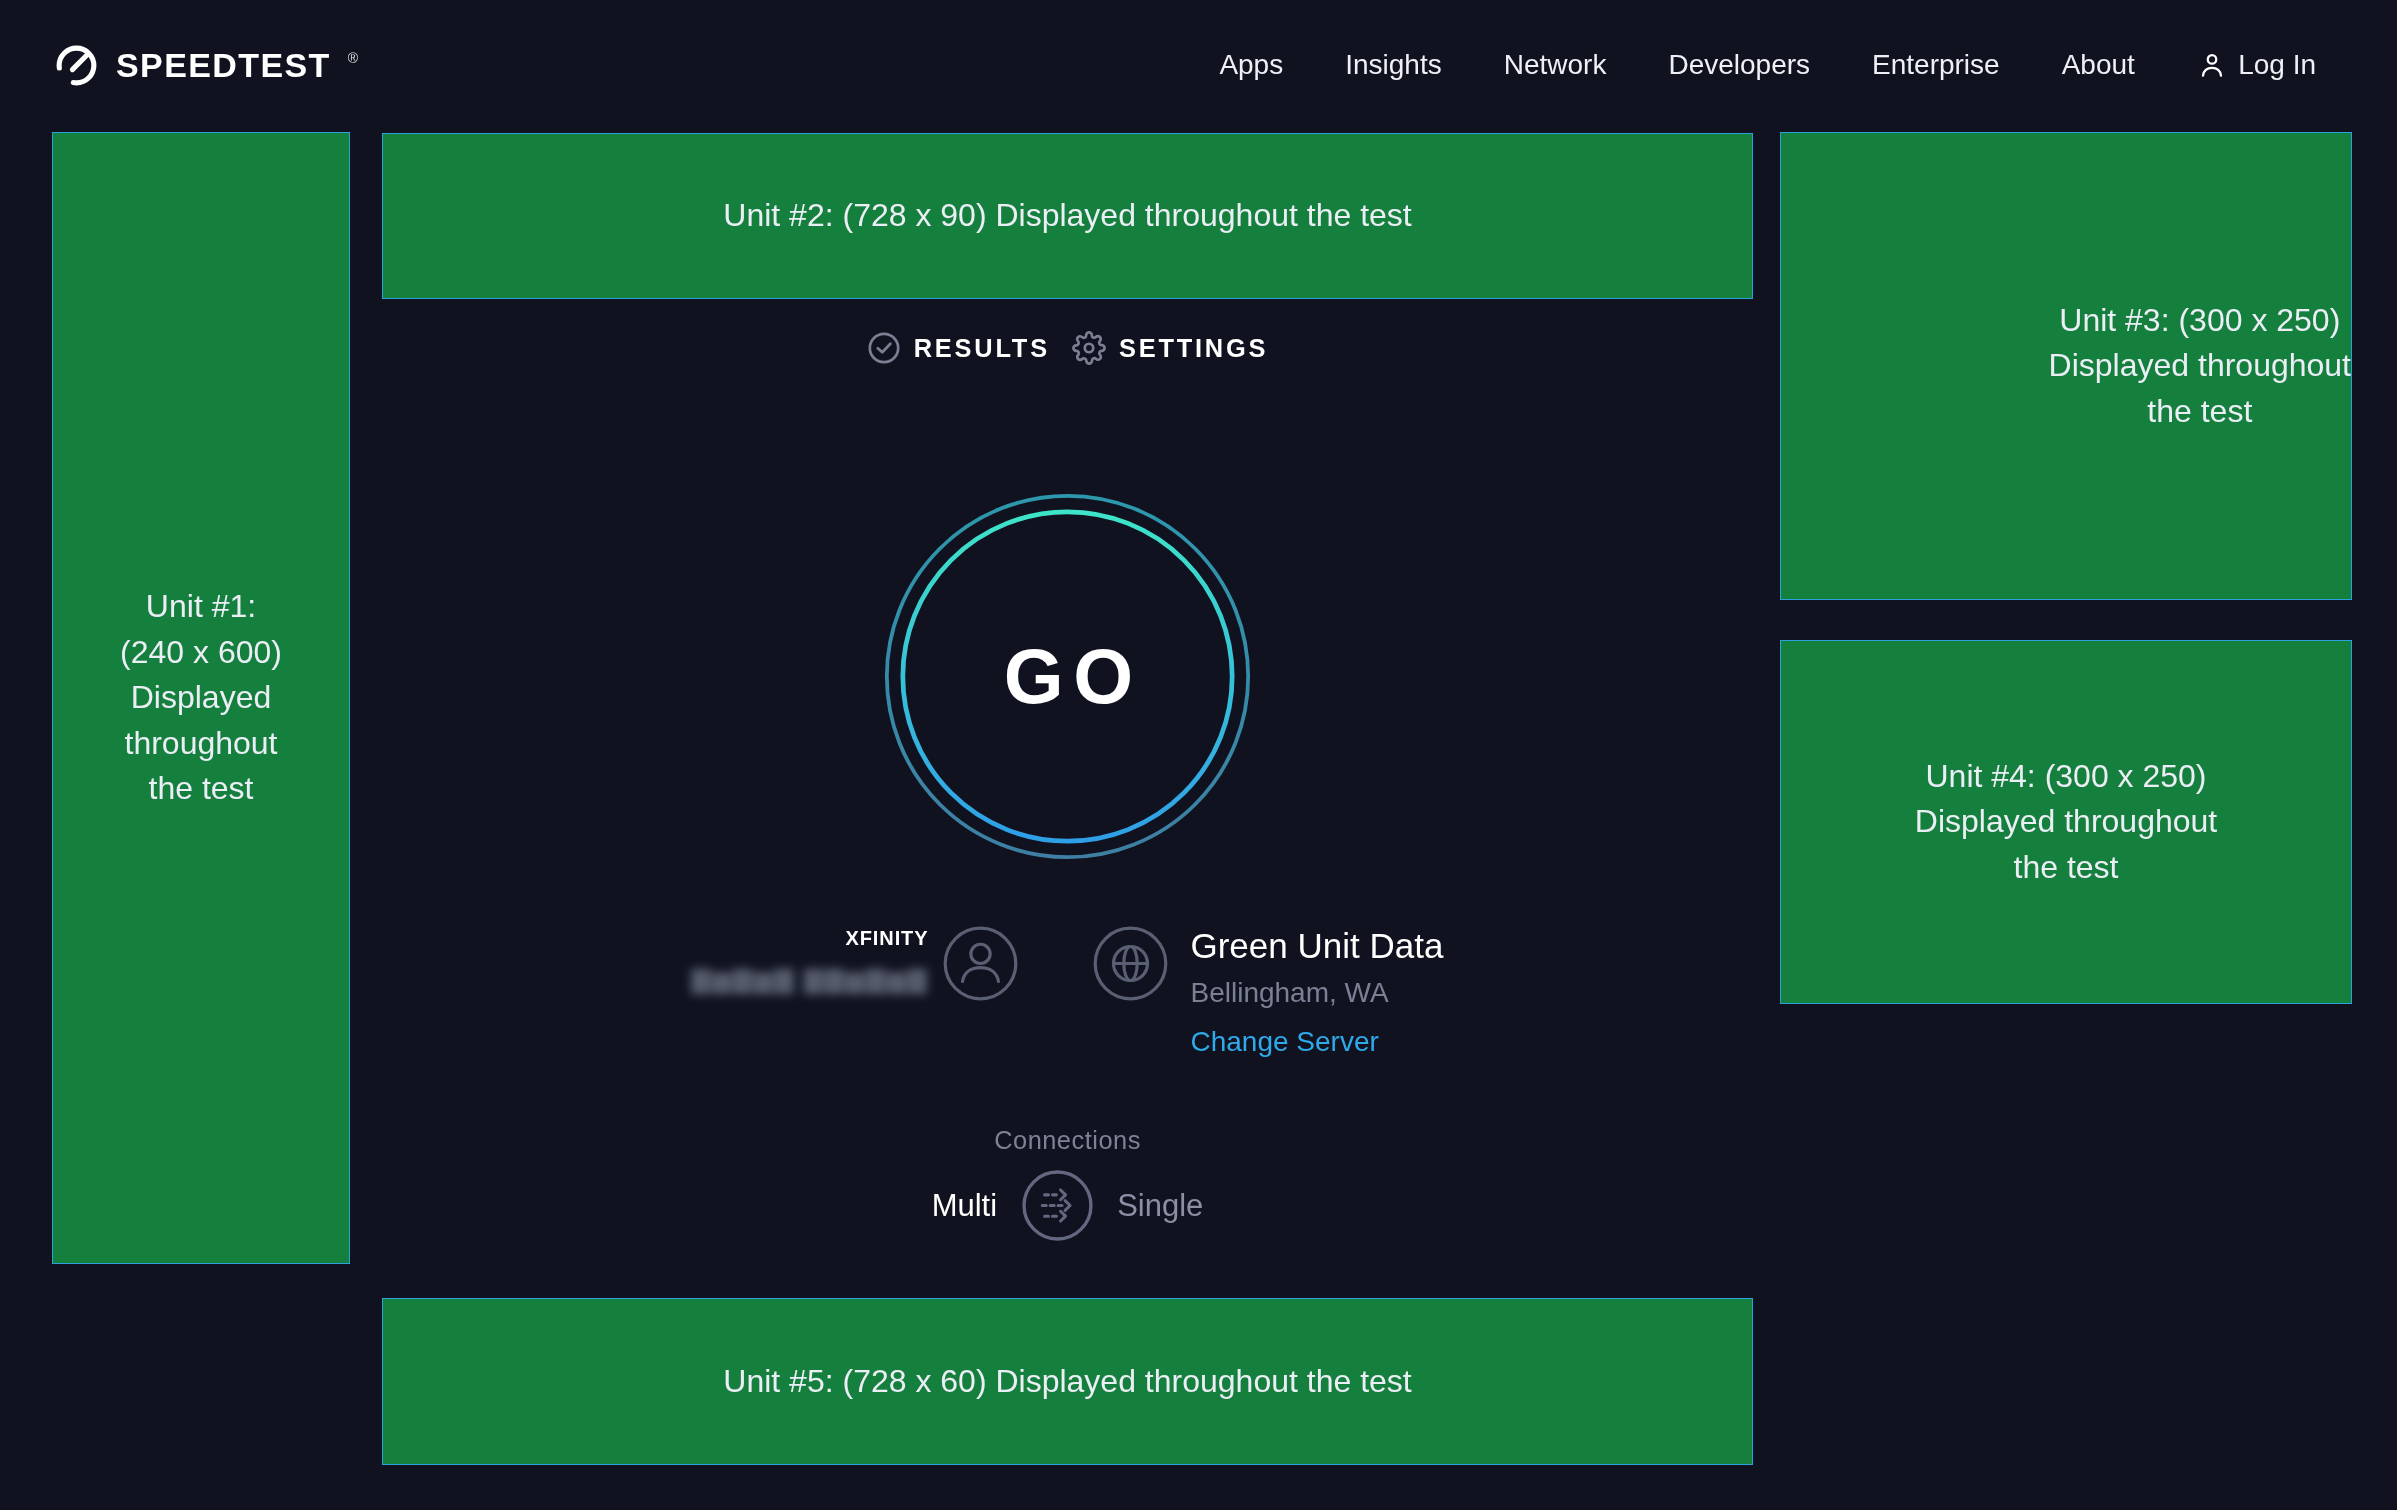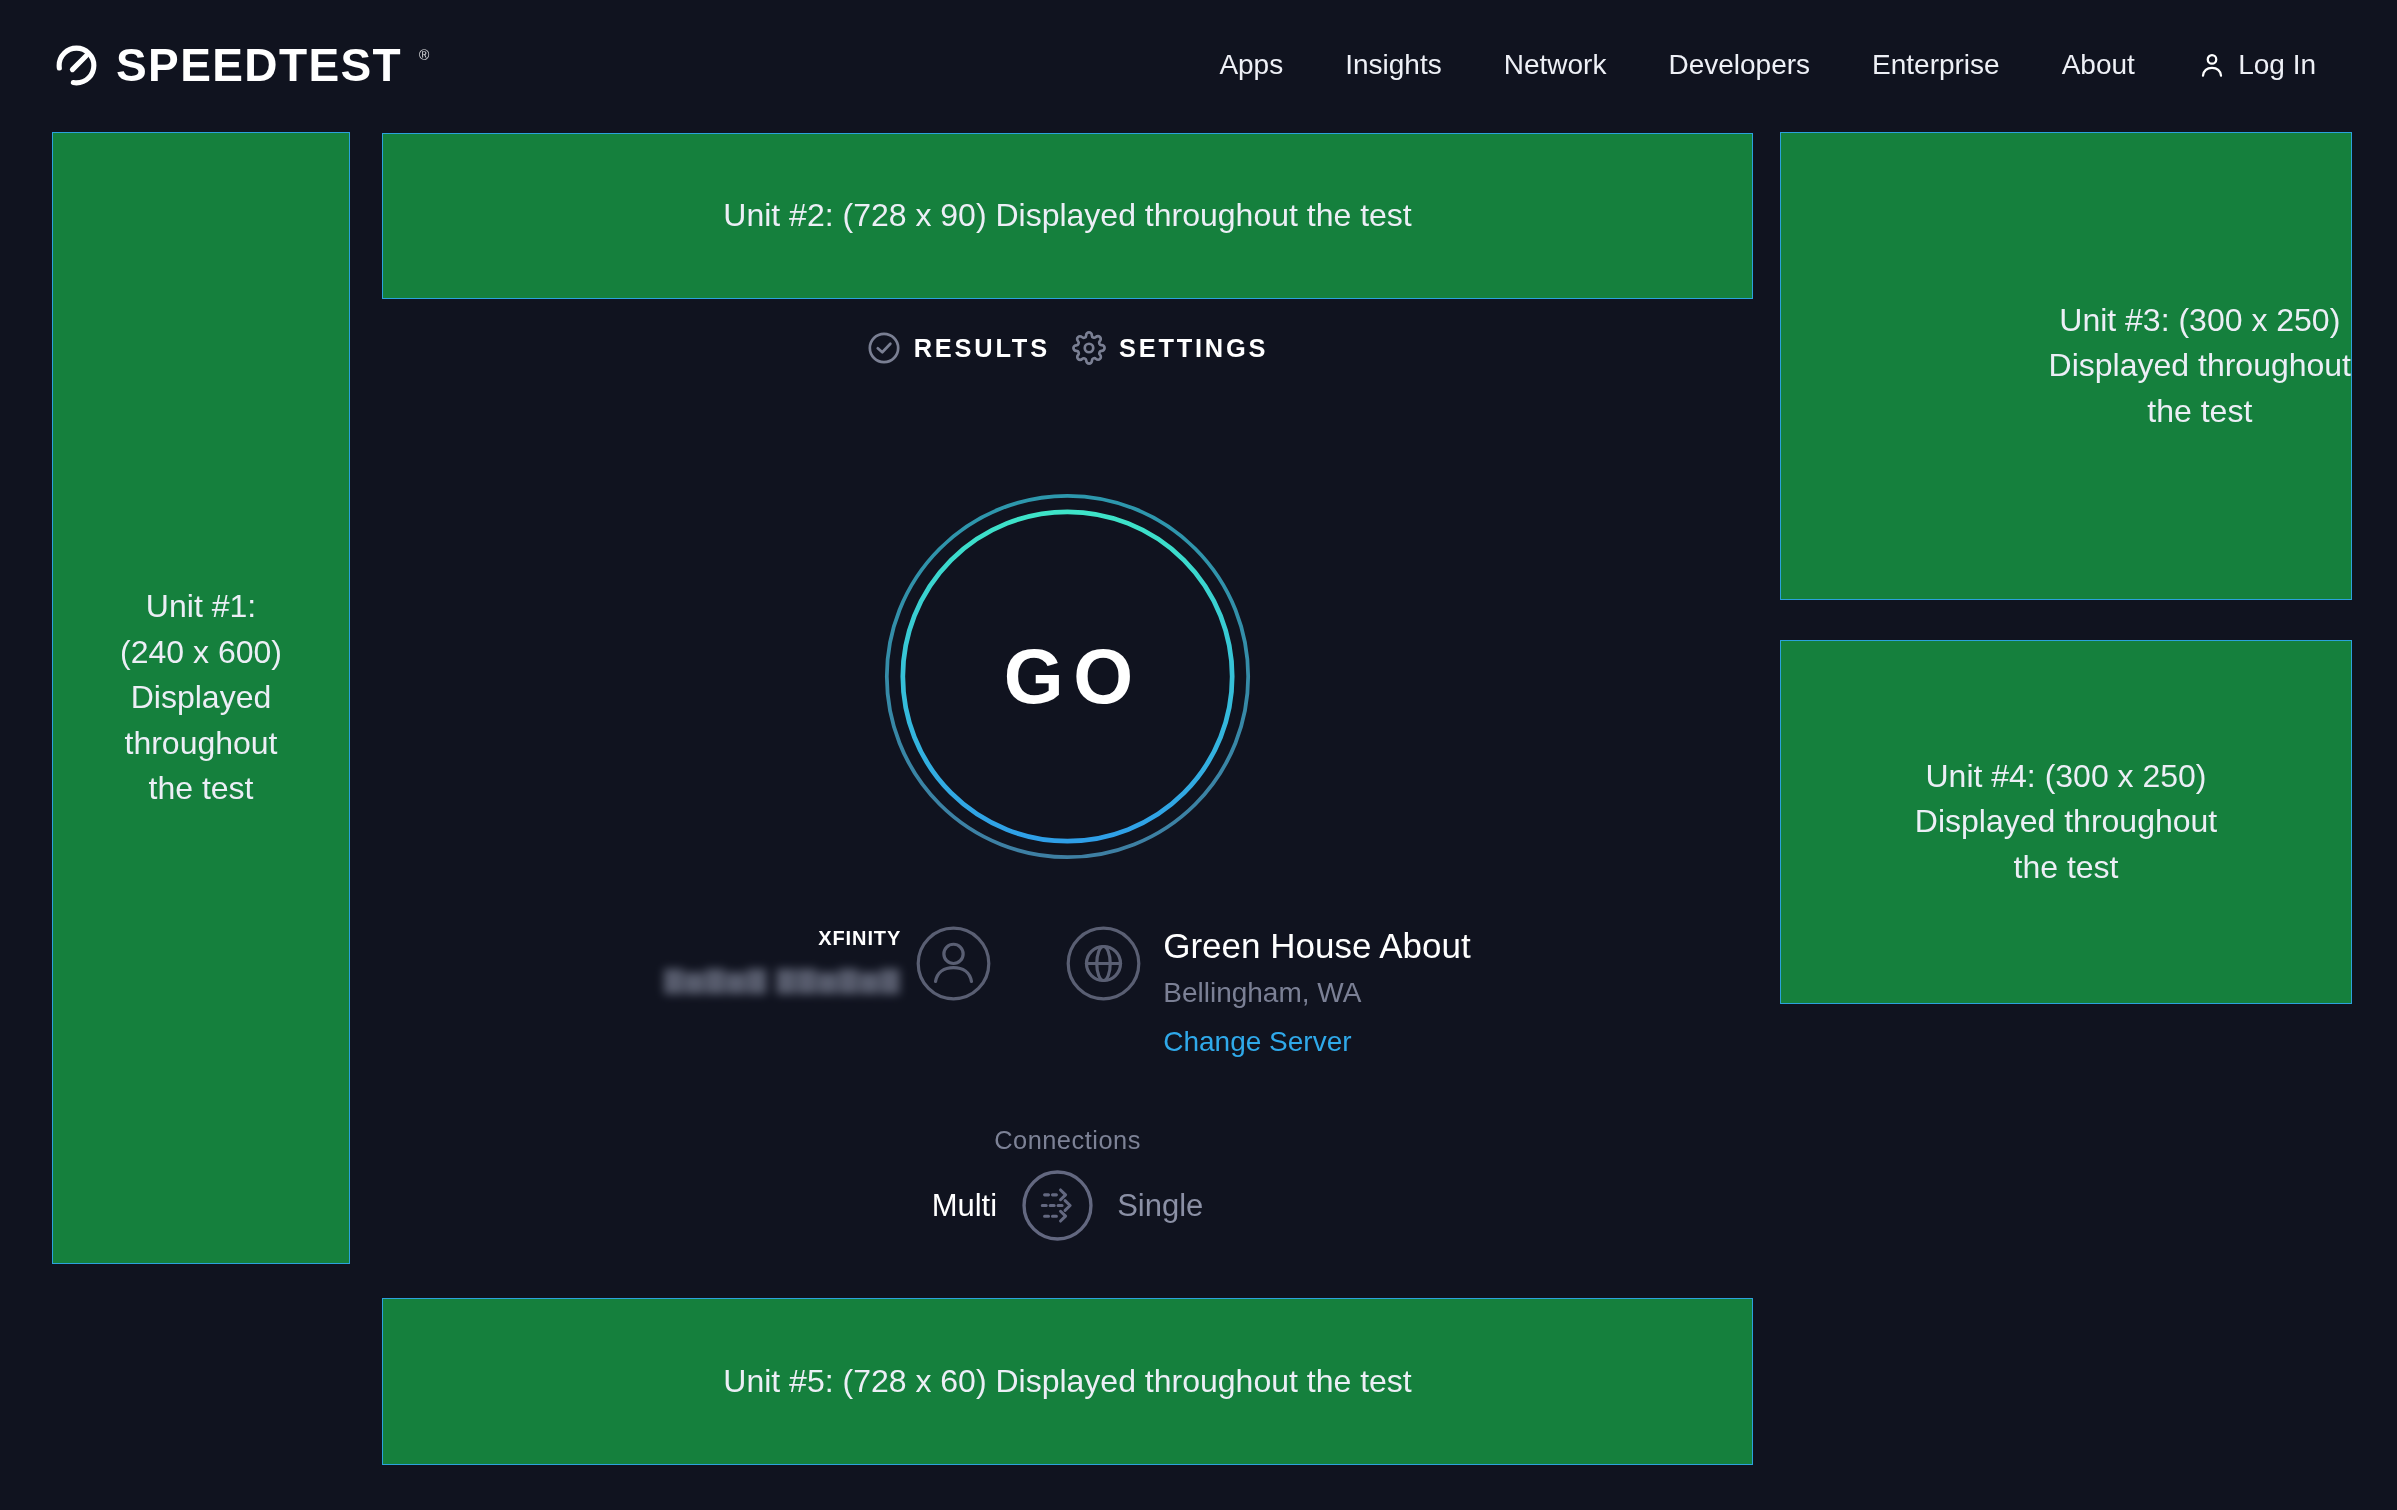"SPEEDTEST" .logo-text { font-size: 46px -> 34px }
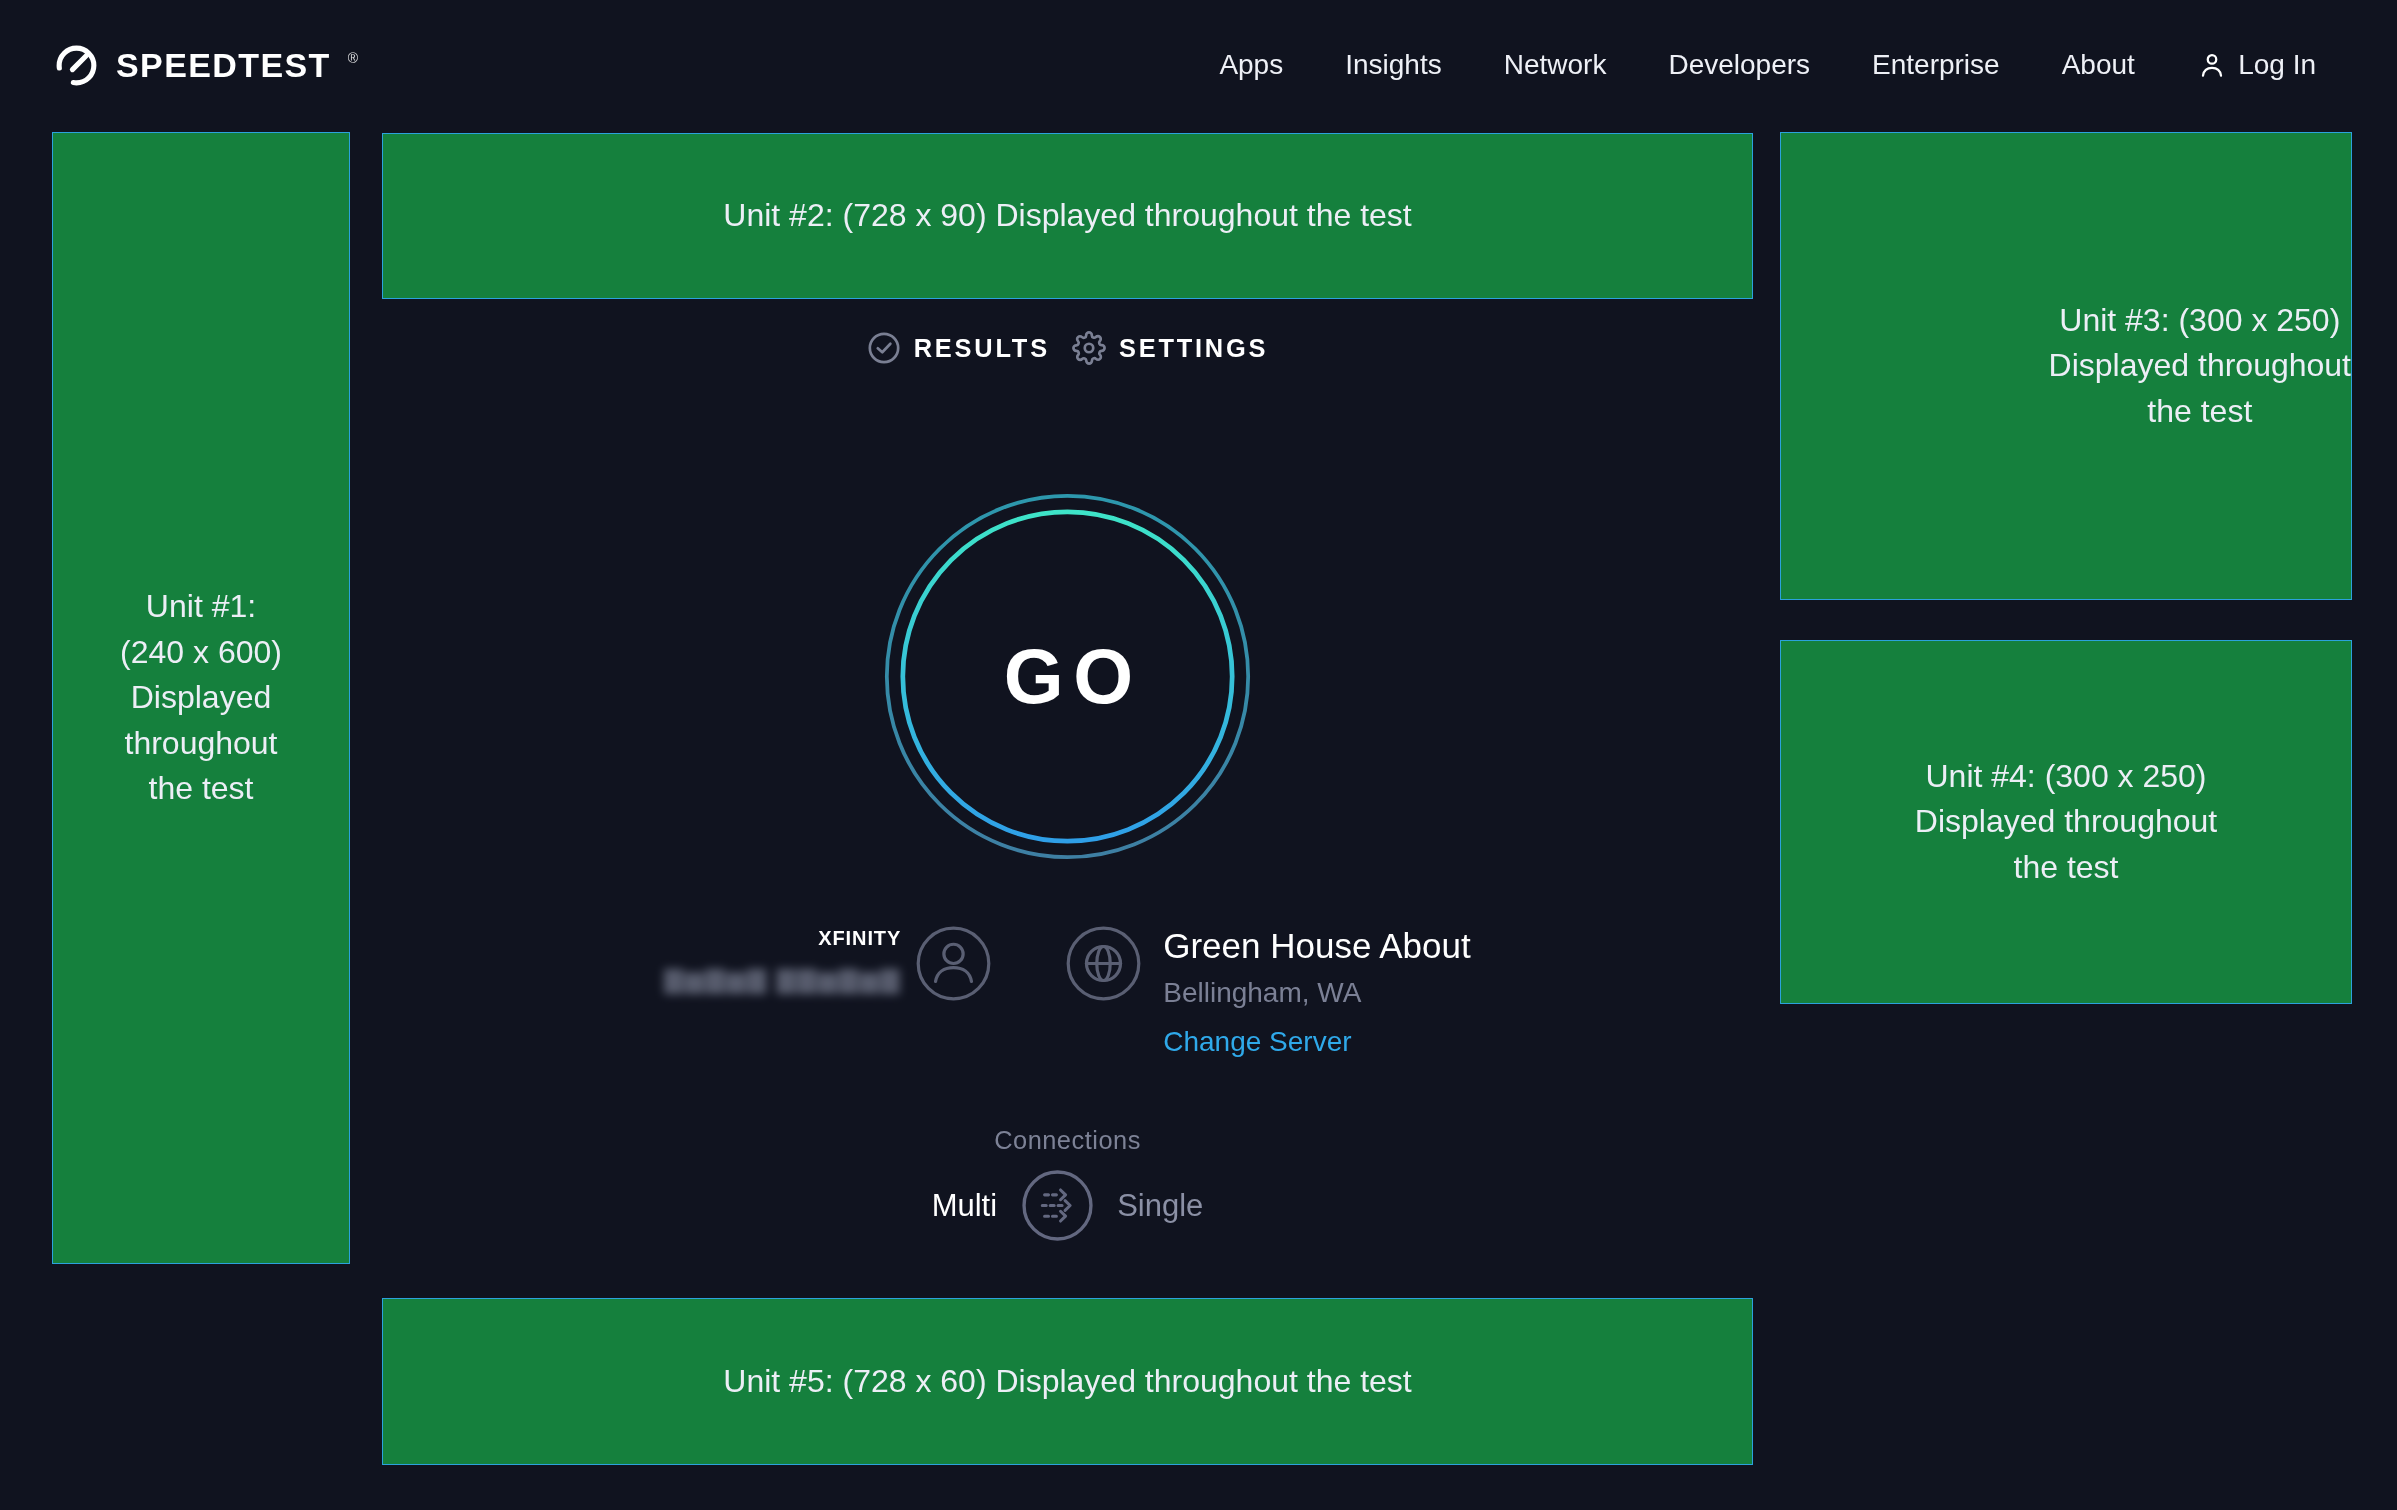"Green House About" div.server-name { text: House About -> Unit Data }
